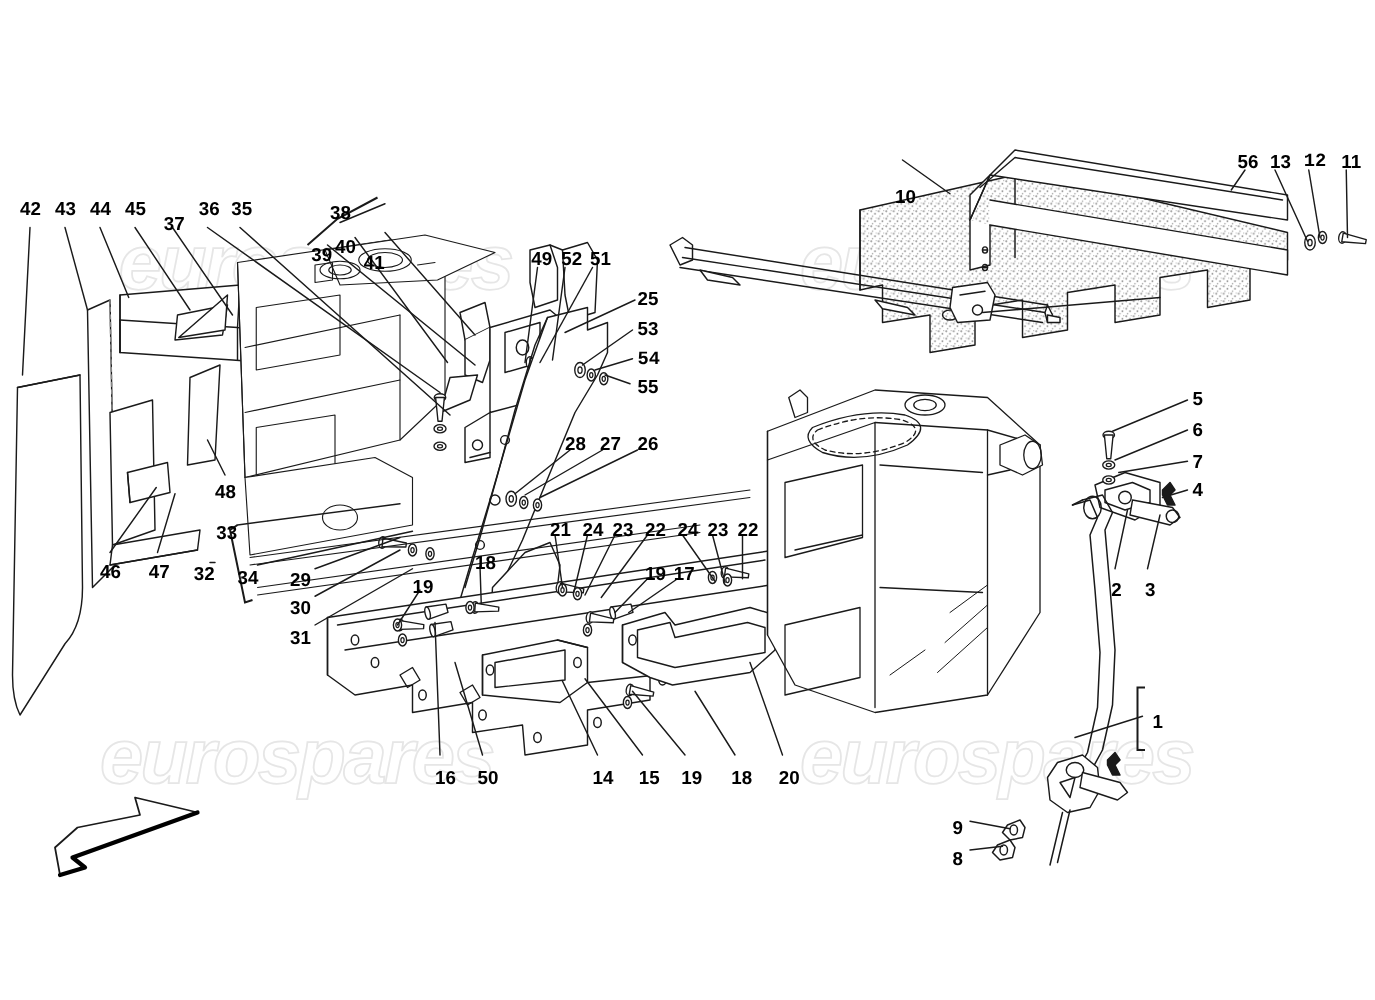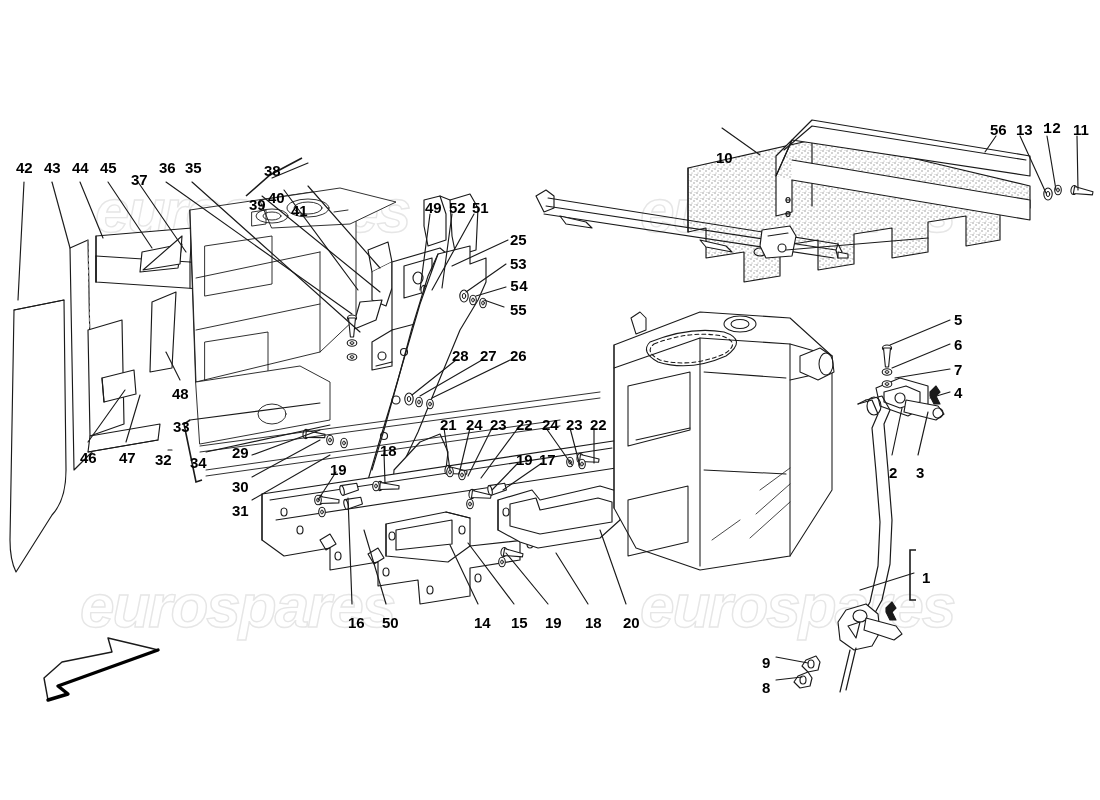"29" div.lbl { top: 445px -> 457px }
